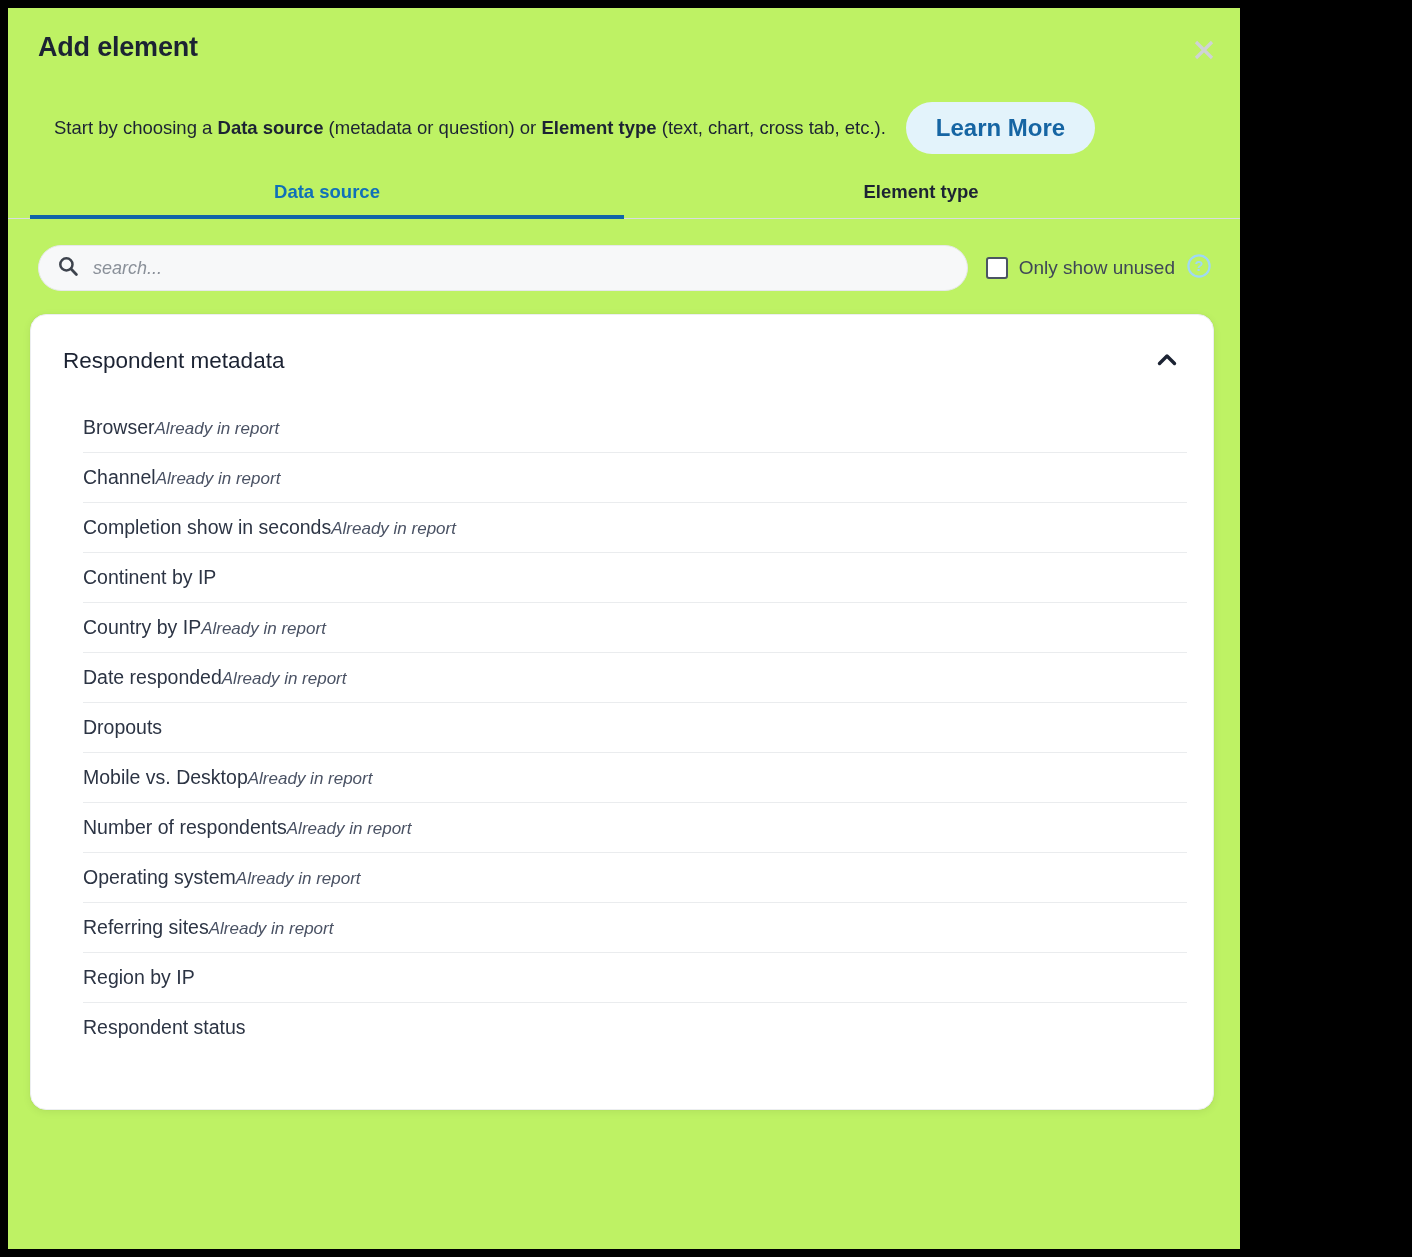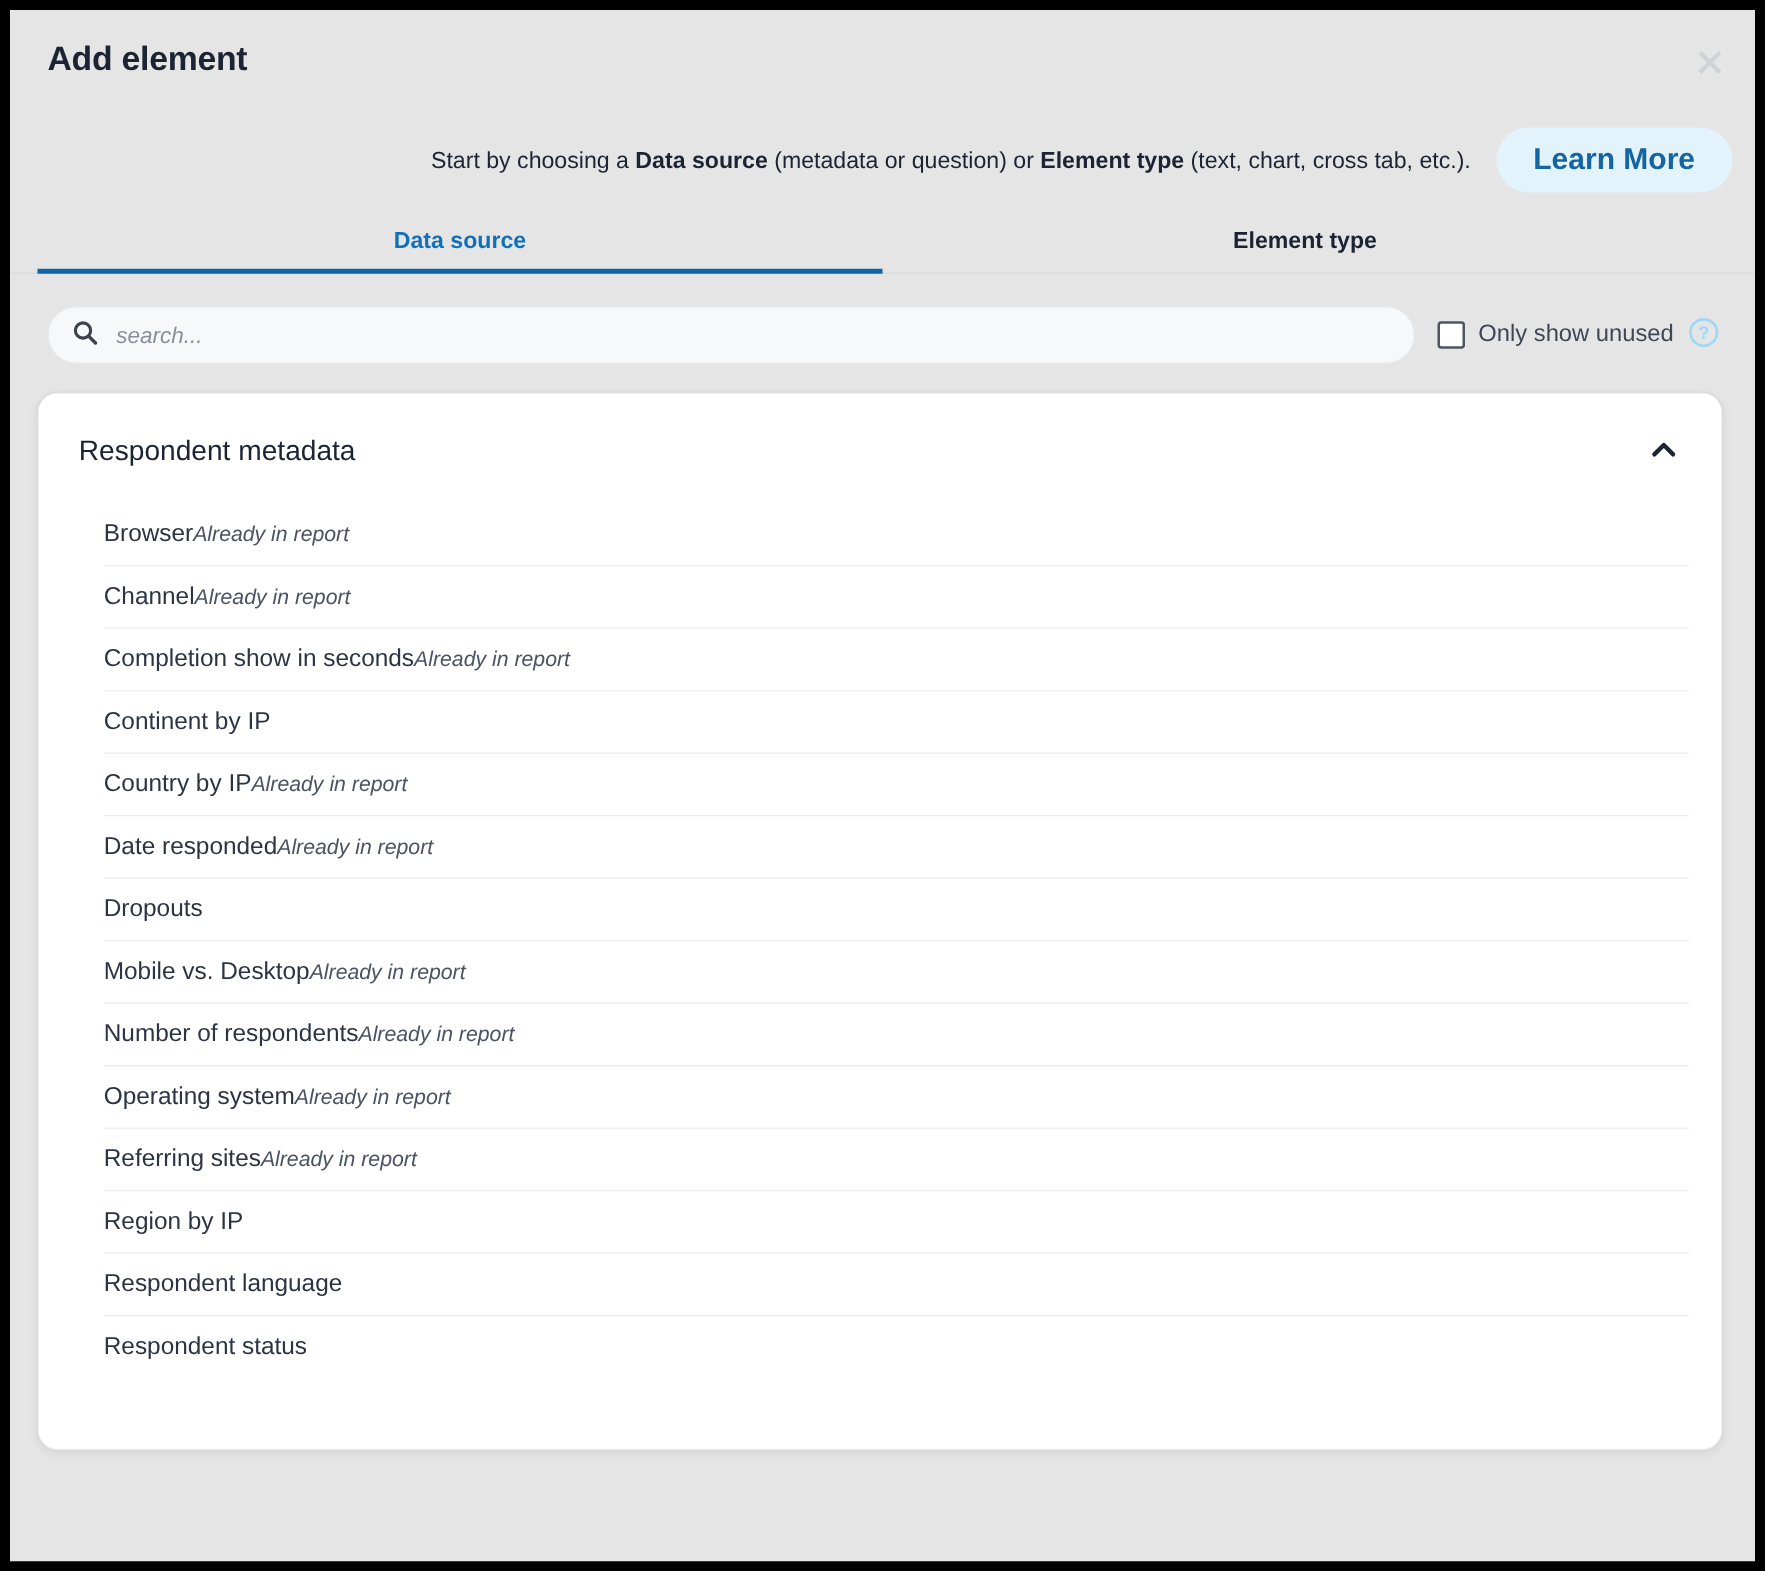"Add element" .frame { background: #e5e5e5 -> #bef264; width: 1396px -> 1232px }
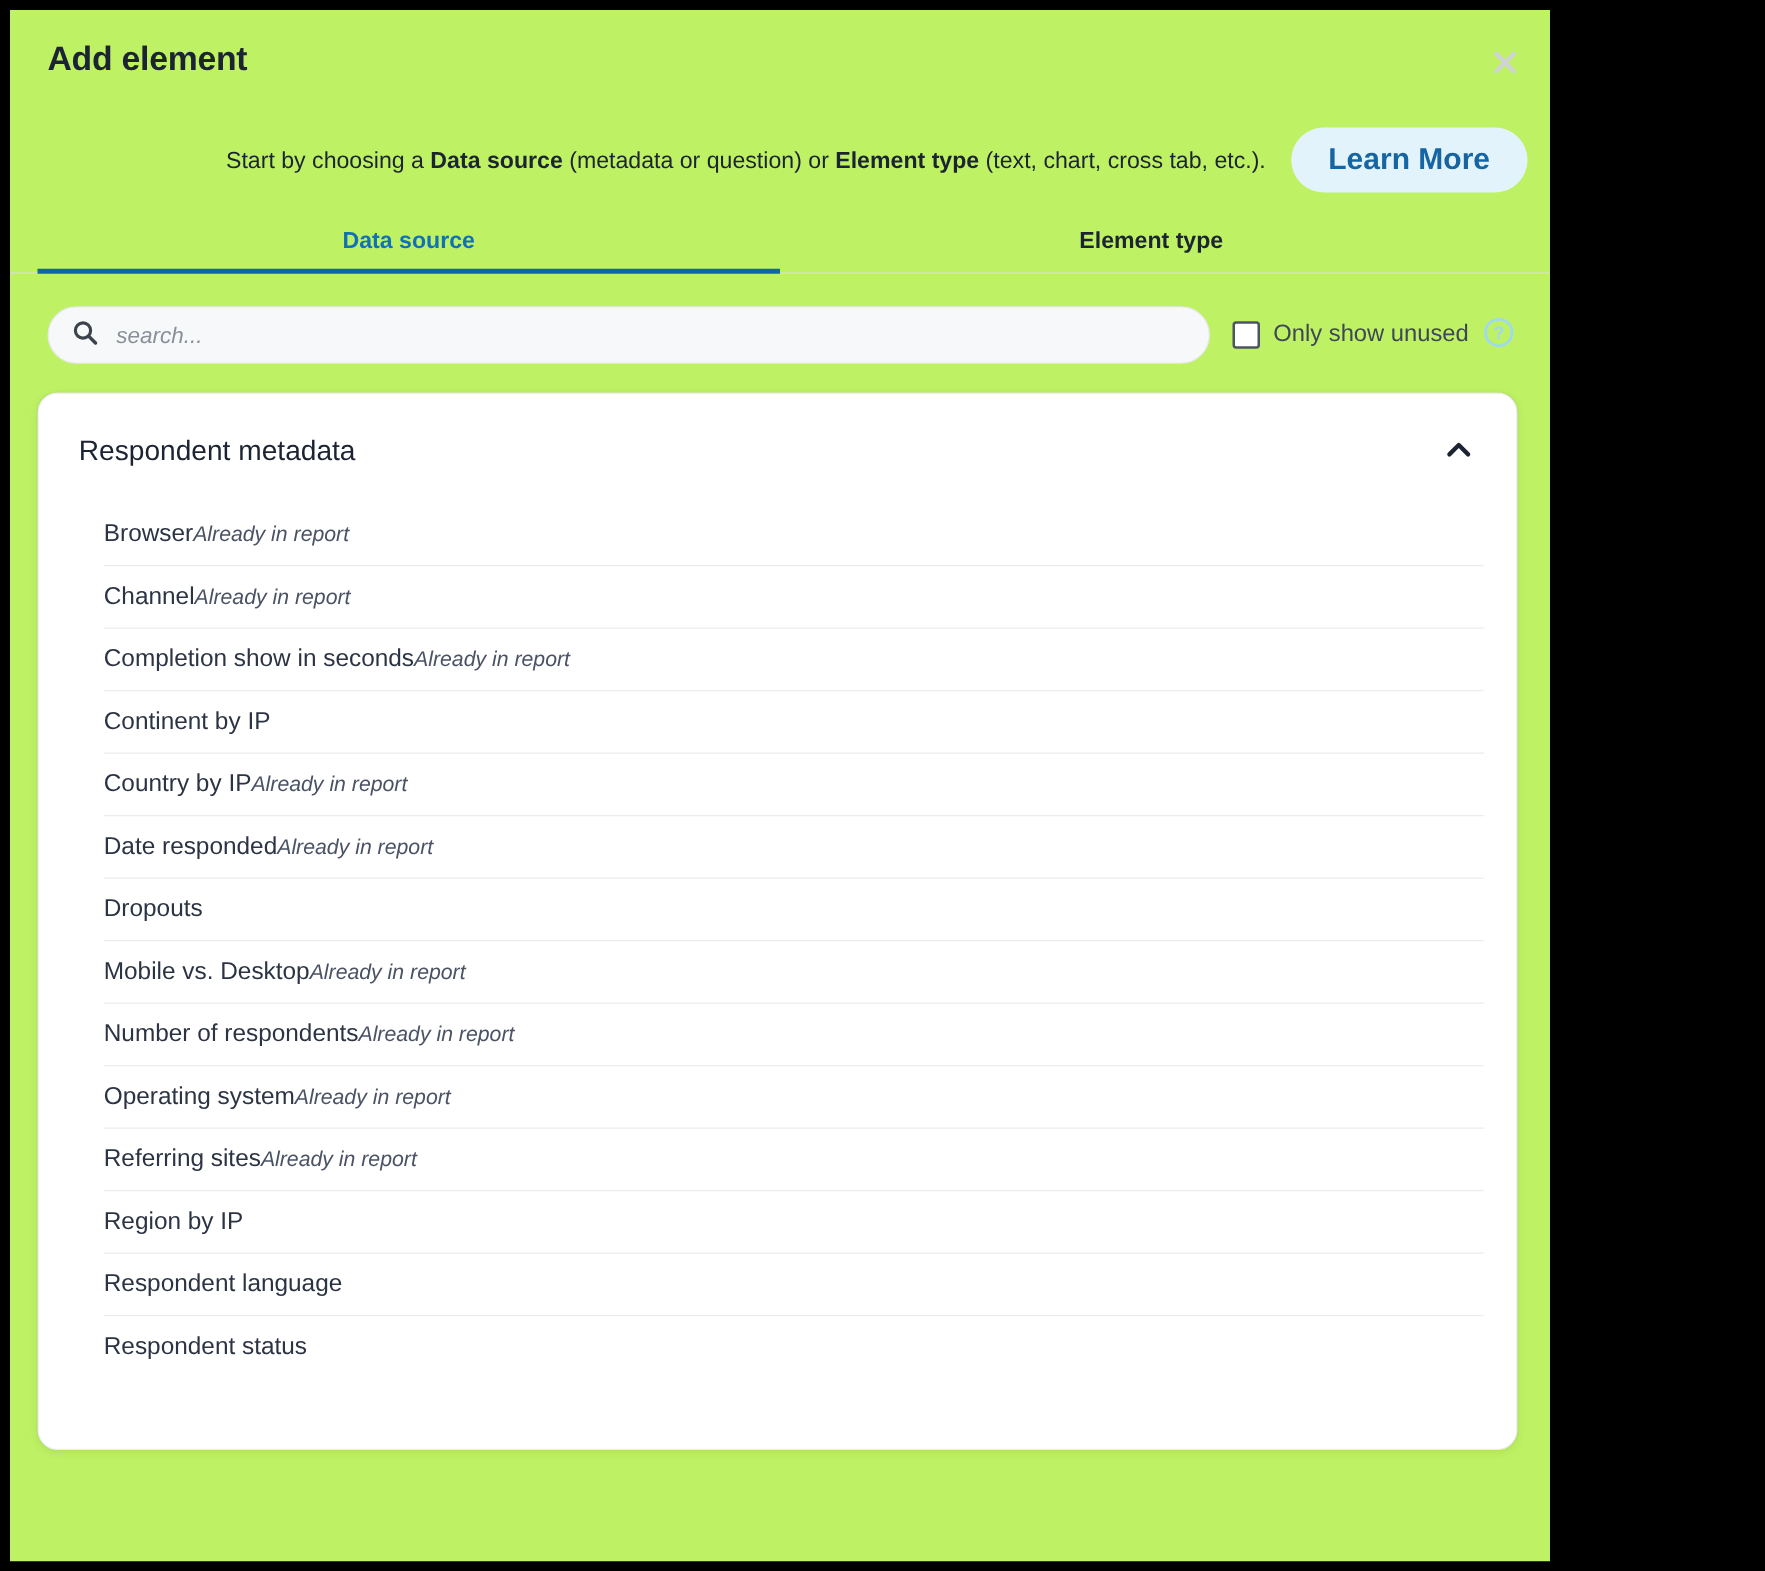"Start by choosing a Data" .subtitle-row { justify-content: flex-end -> flex-start; padding: 0 18px -> 0 46px }
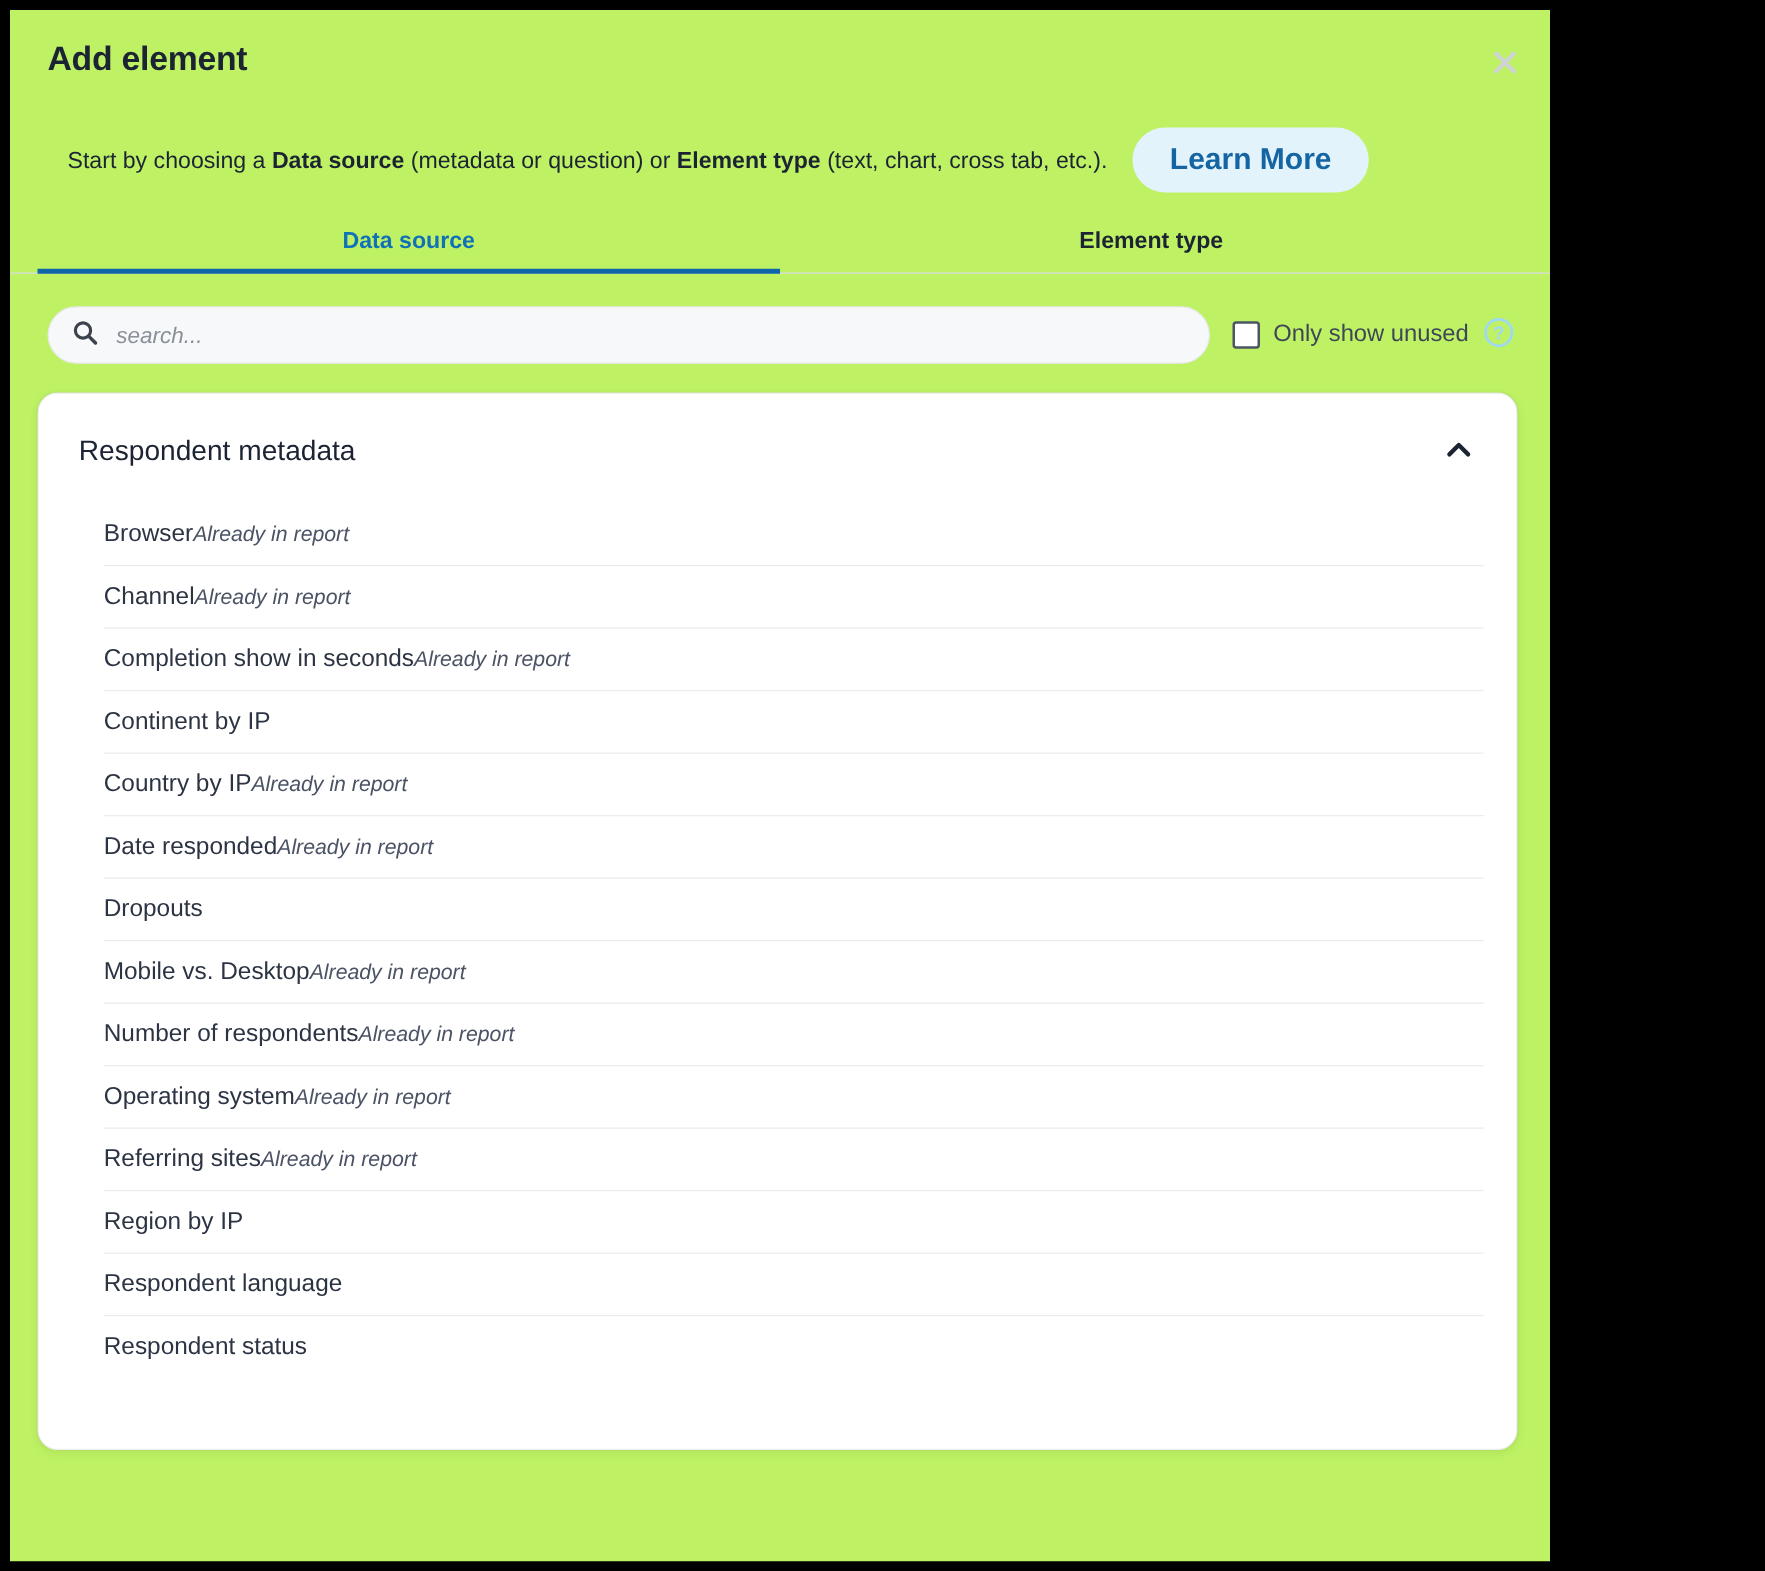"Respondent language" li.item-row { html: <li> <span>Respondent language</span> </li> -> none }
